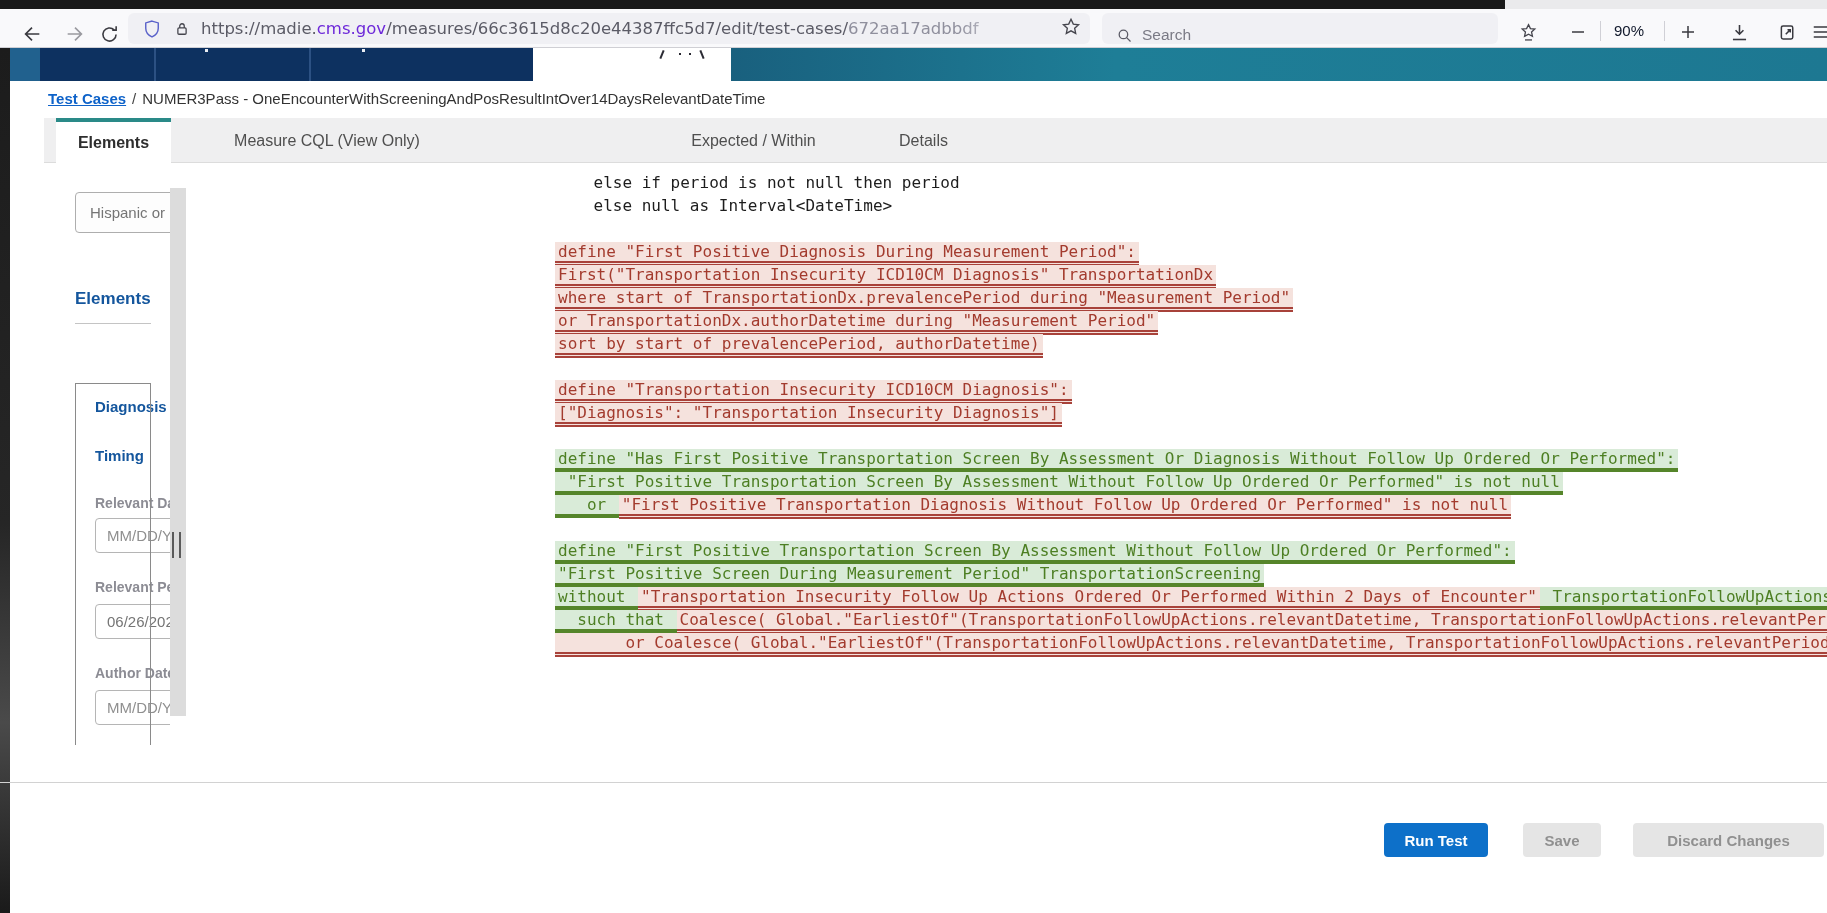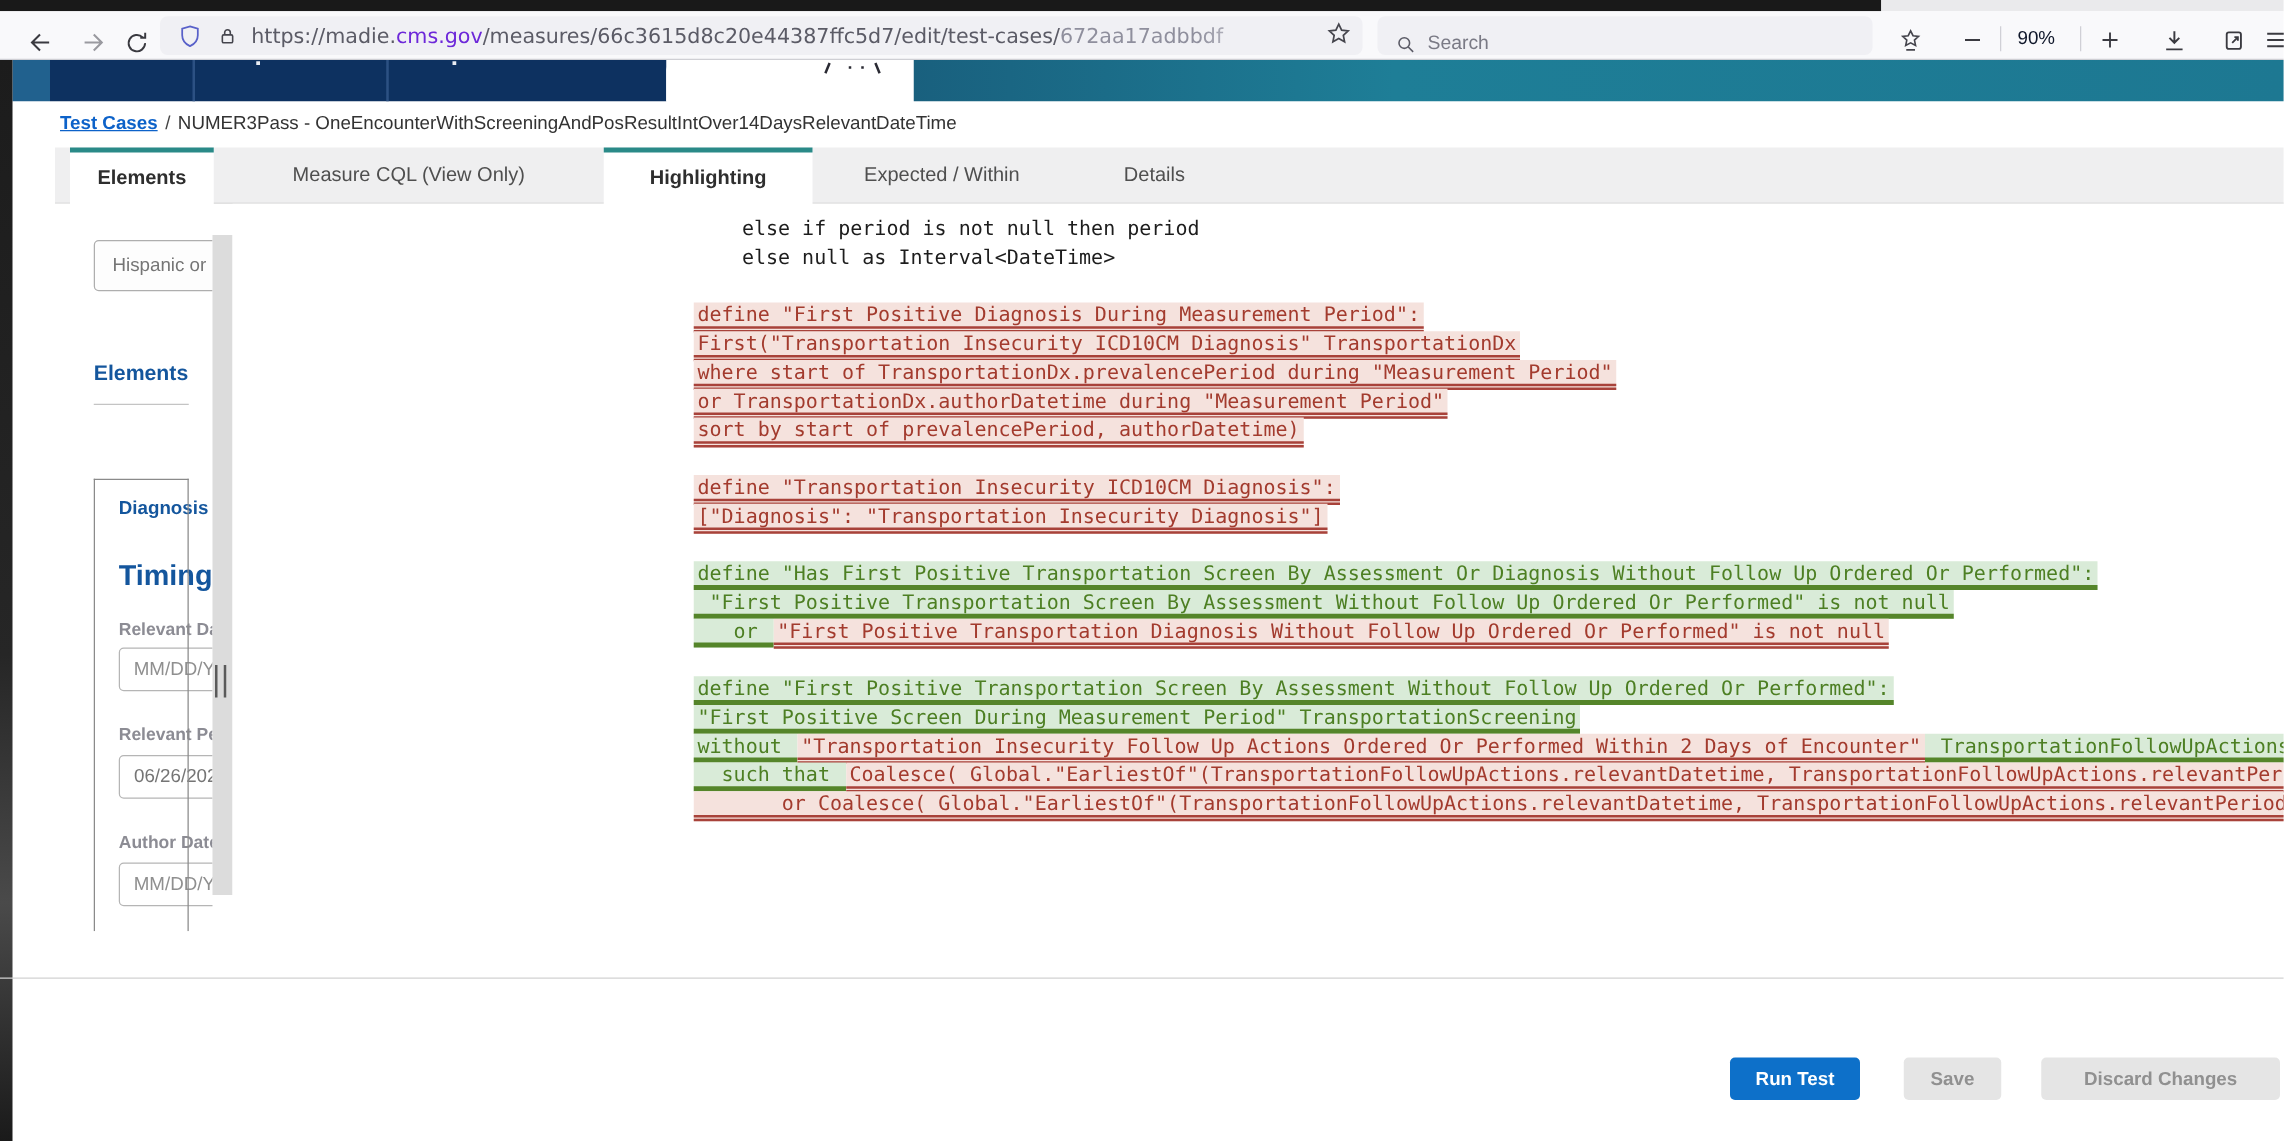"Highlighting" div.tab { html: <div>Highlighting</div> -> none }
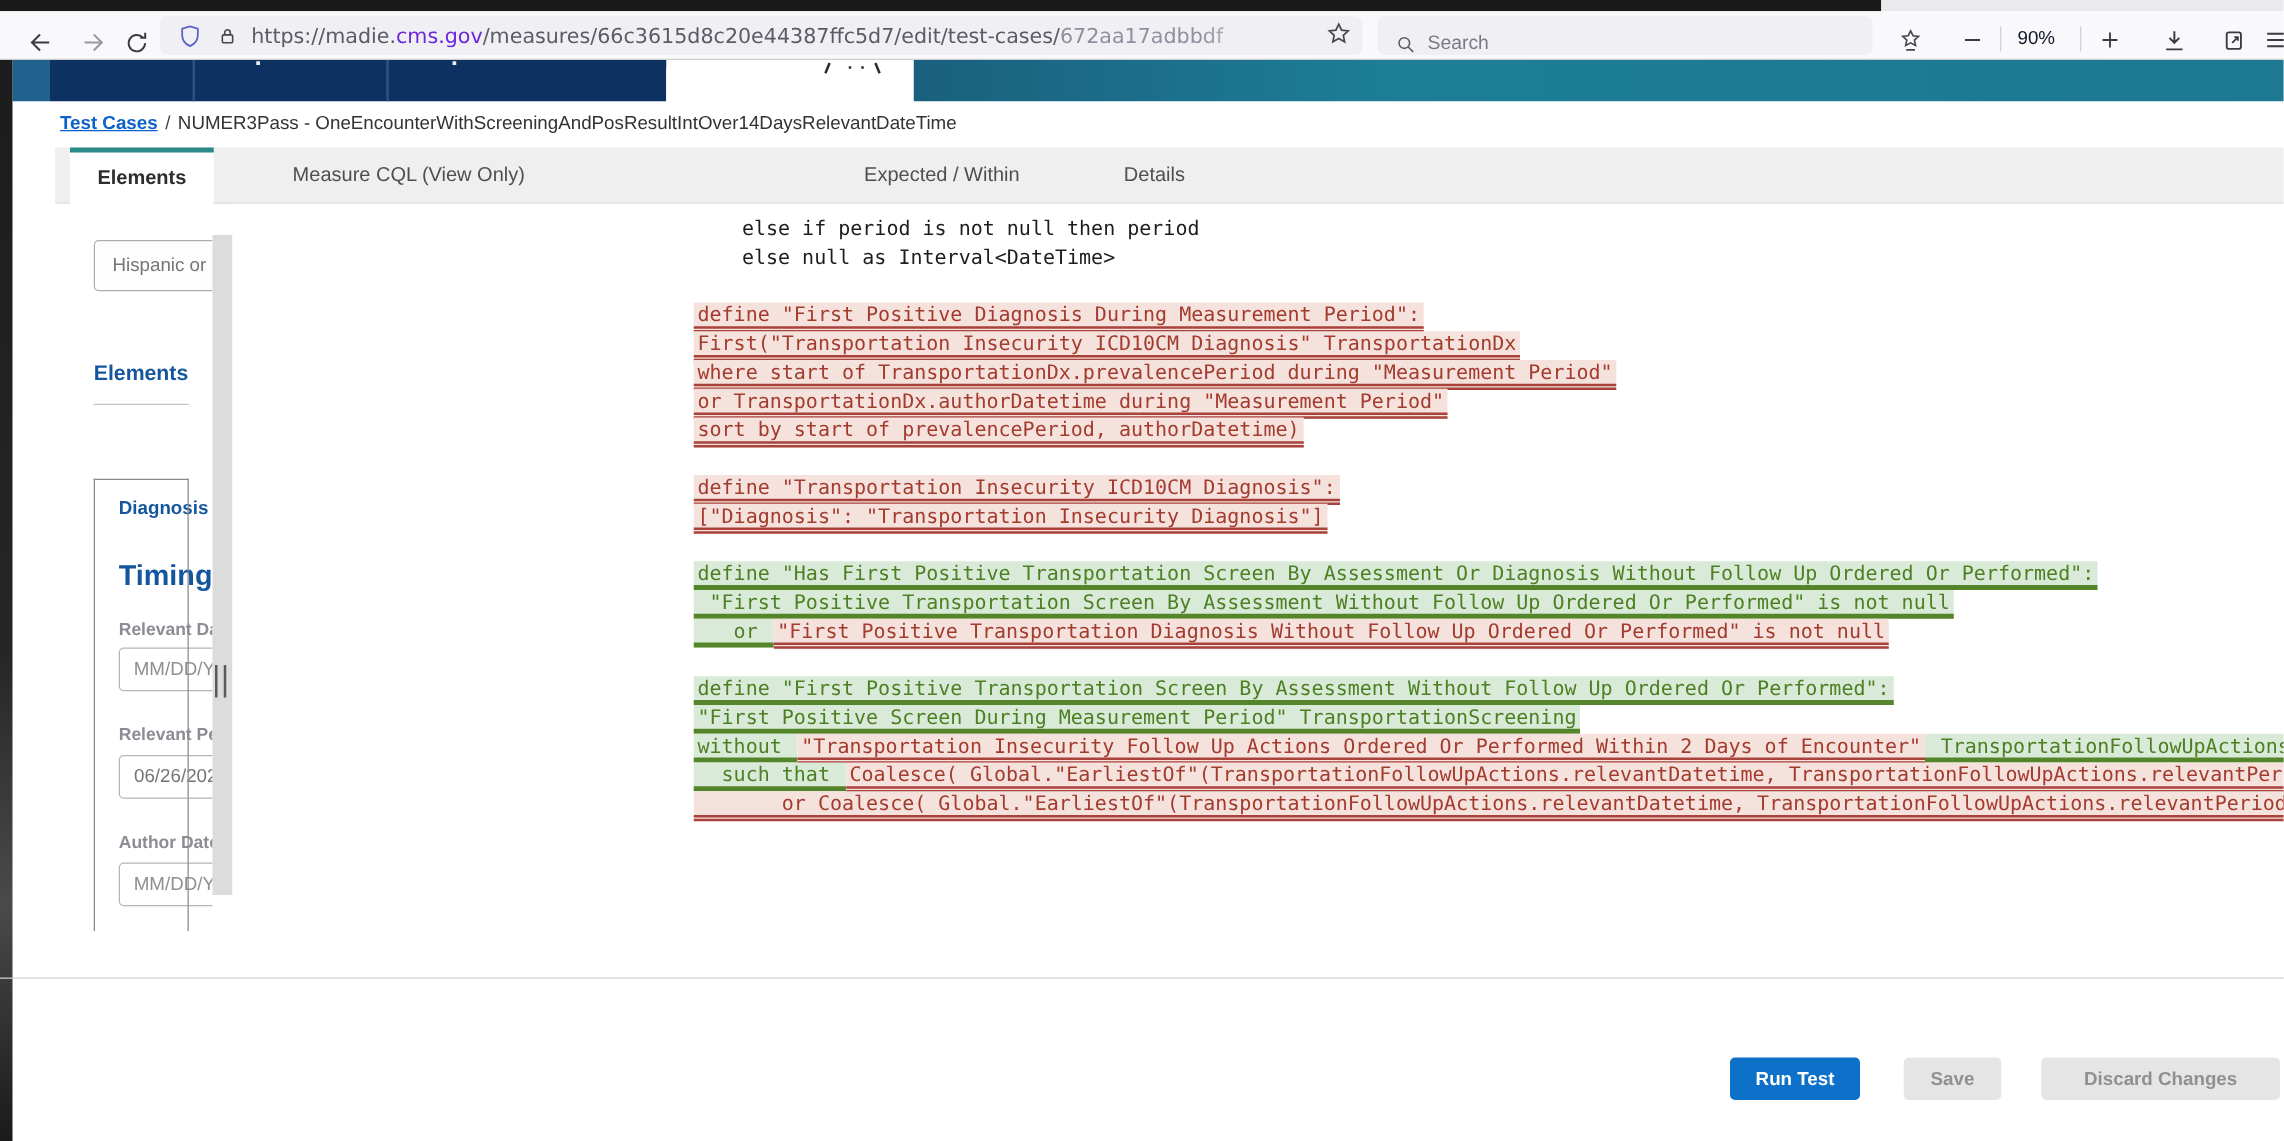"Timing" .timing-title { font-size: 23px -> 15px }
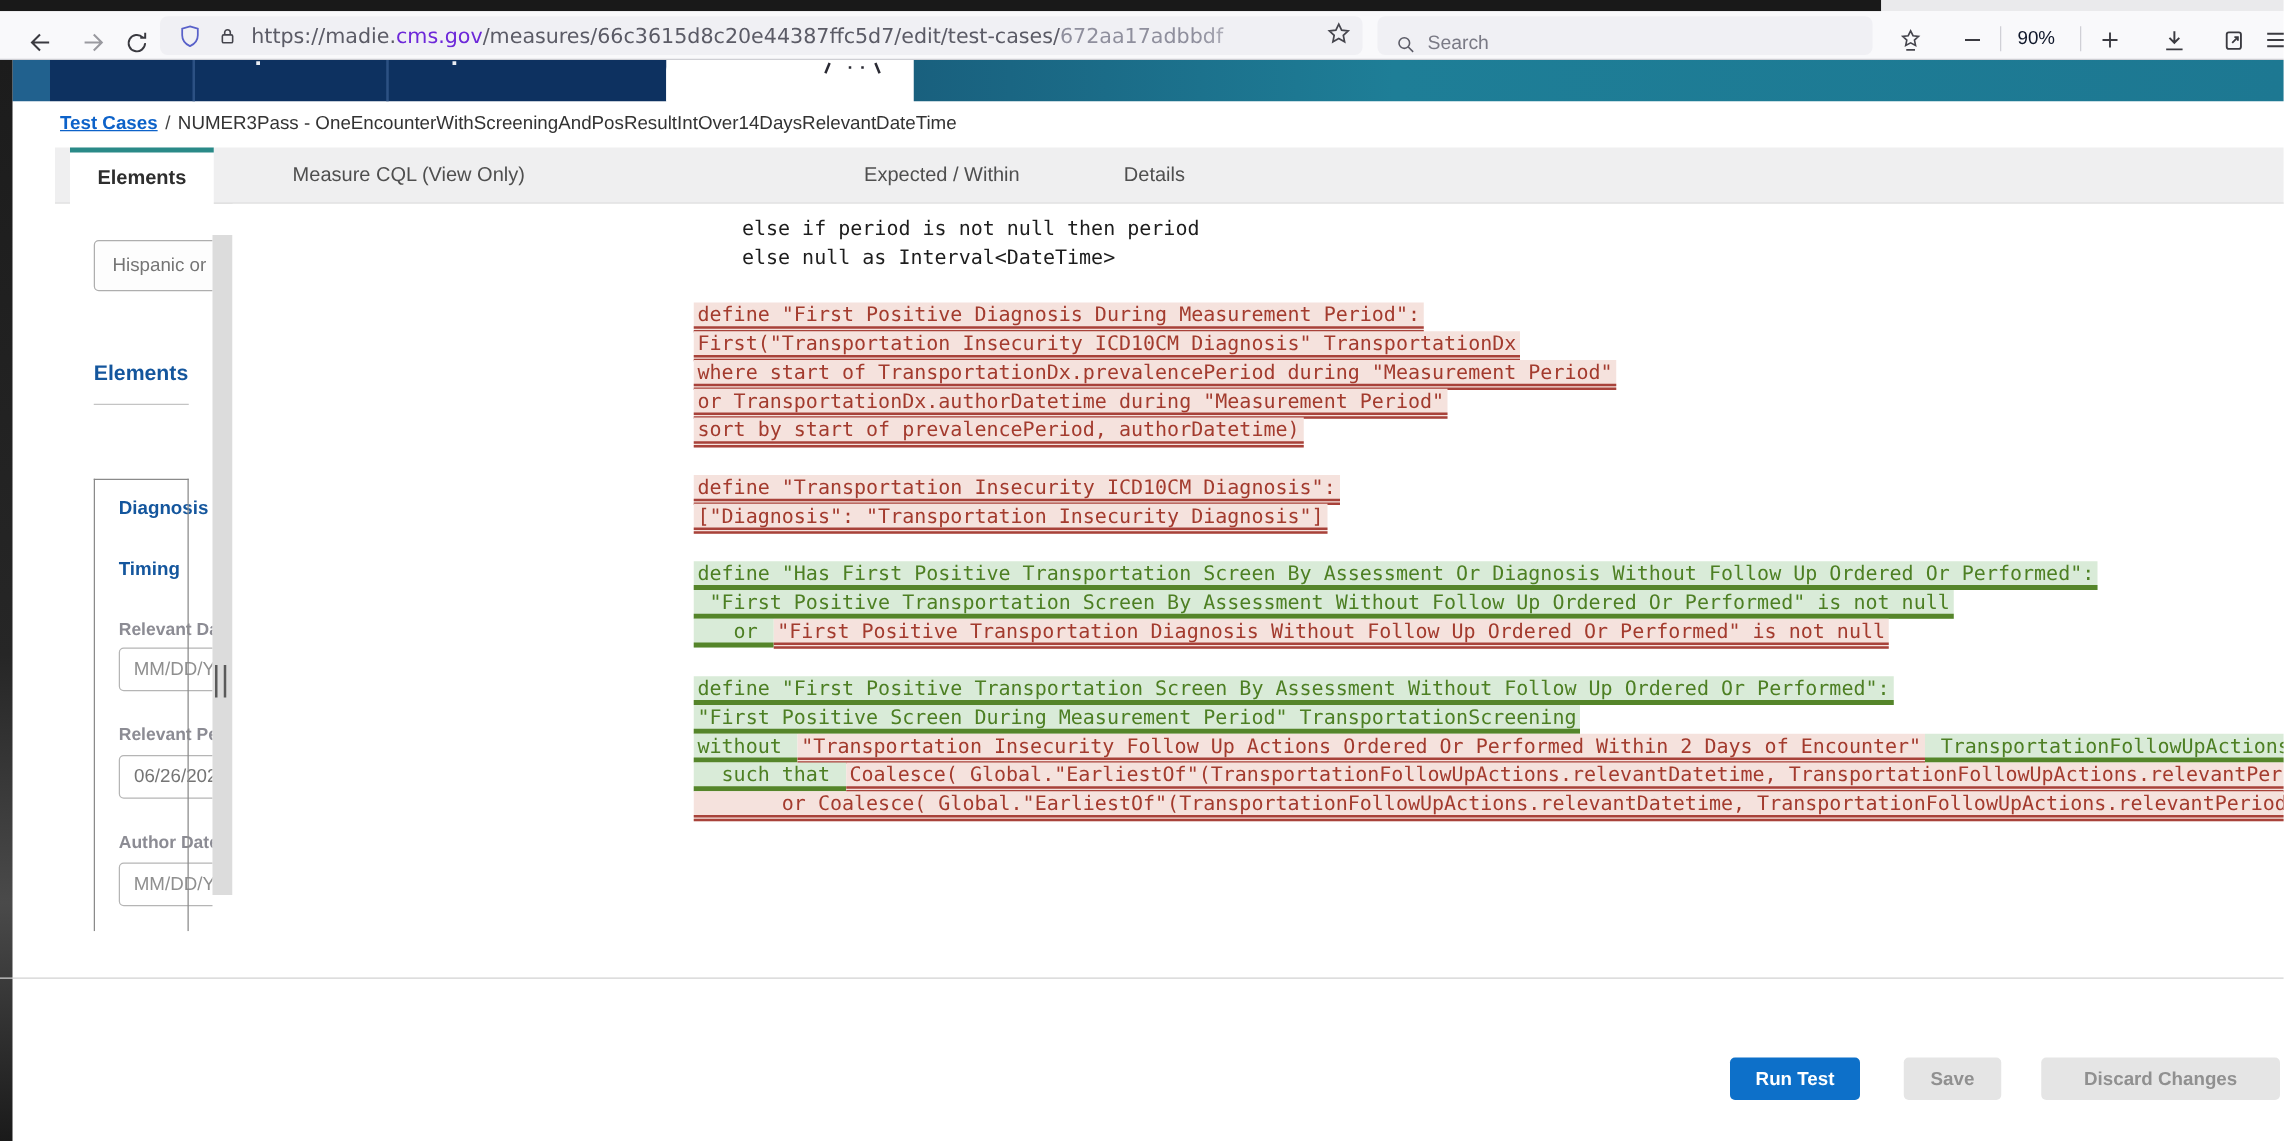"Run Test" .btn { margin-top: 23px -> none }
